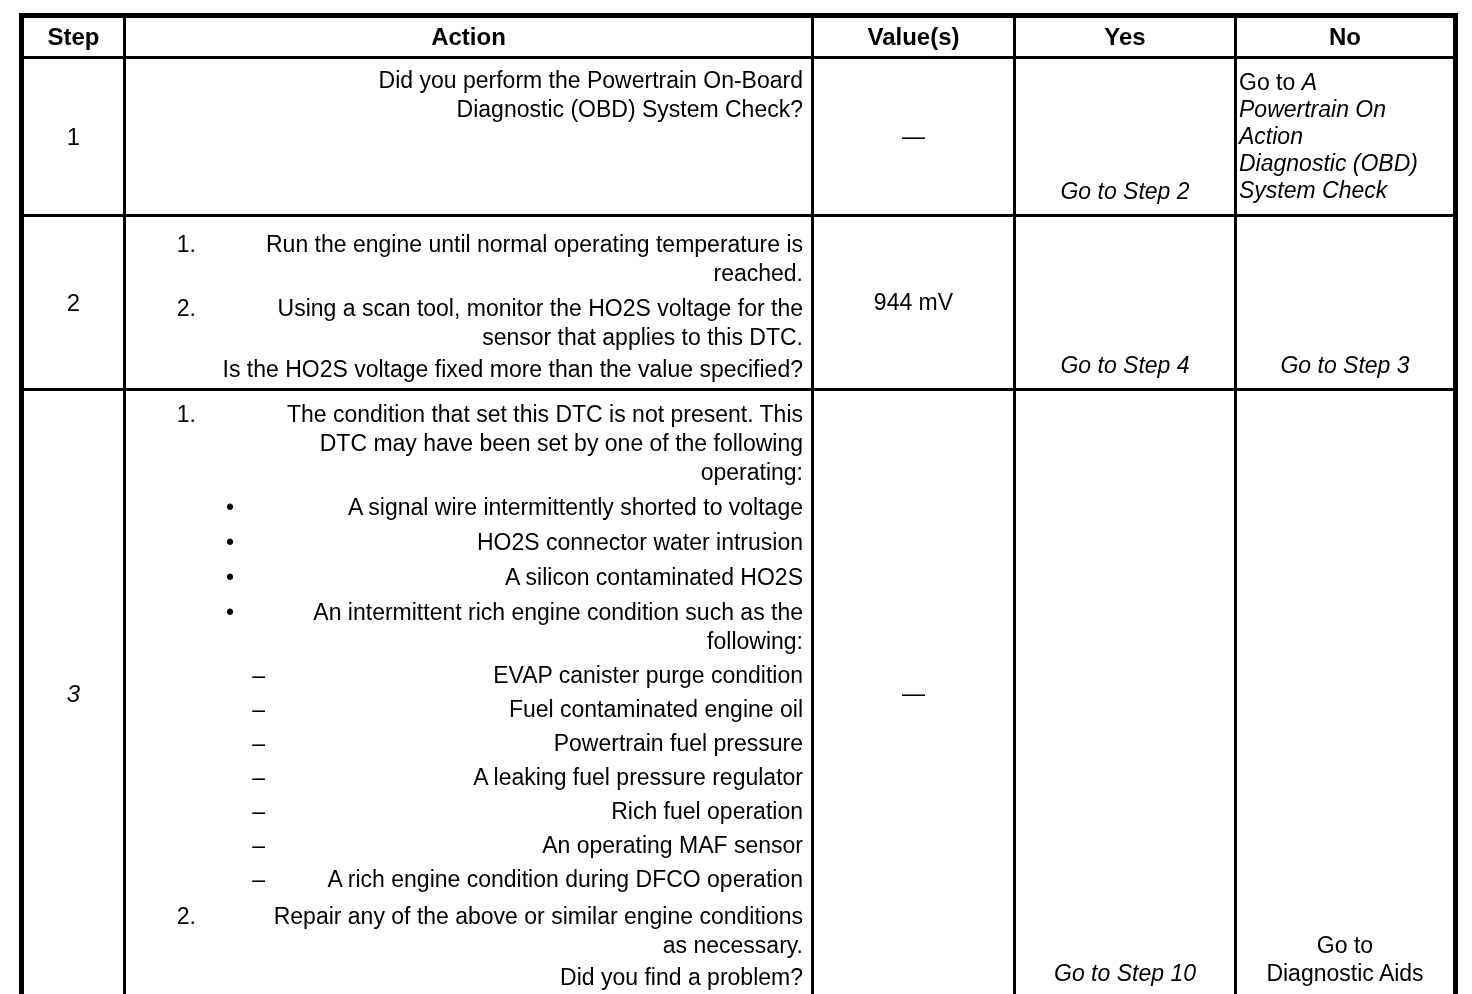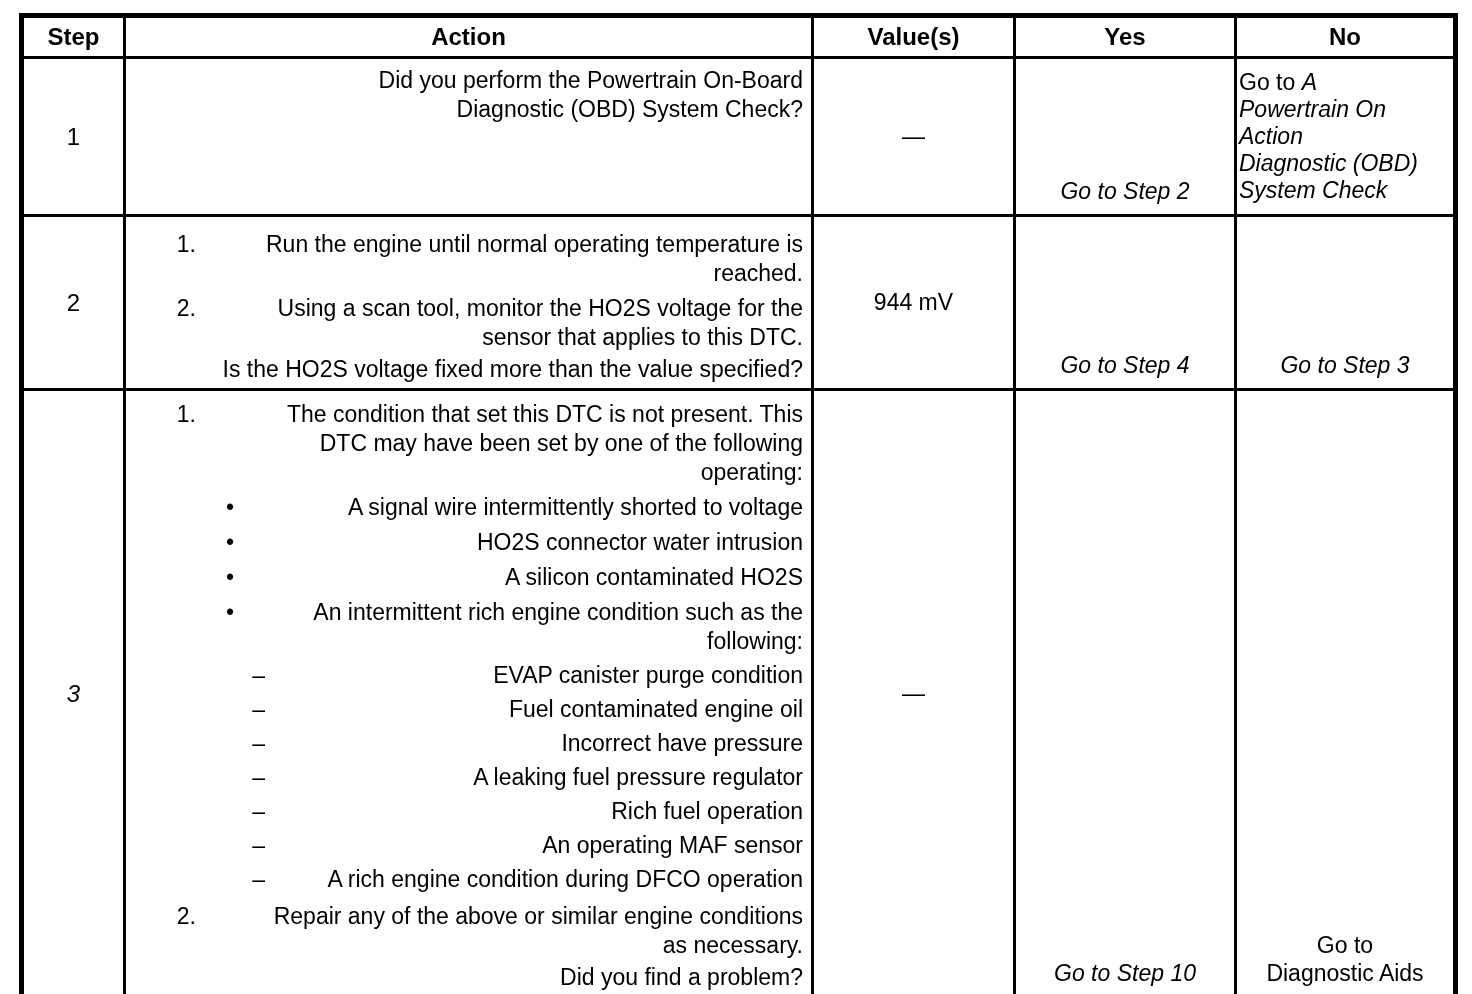"Incorrect have pressure" span.item-text { text: Incorrect have -> Powertrain fuel }
